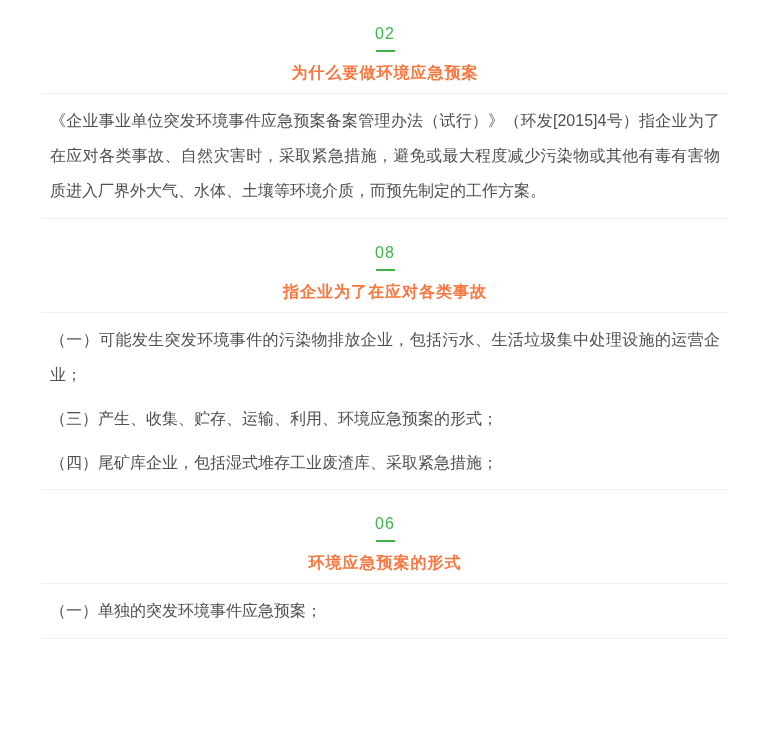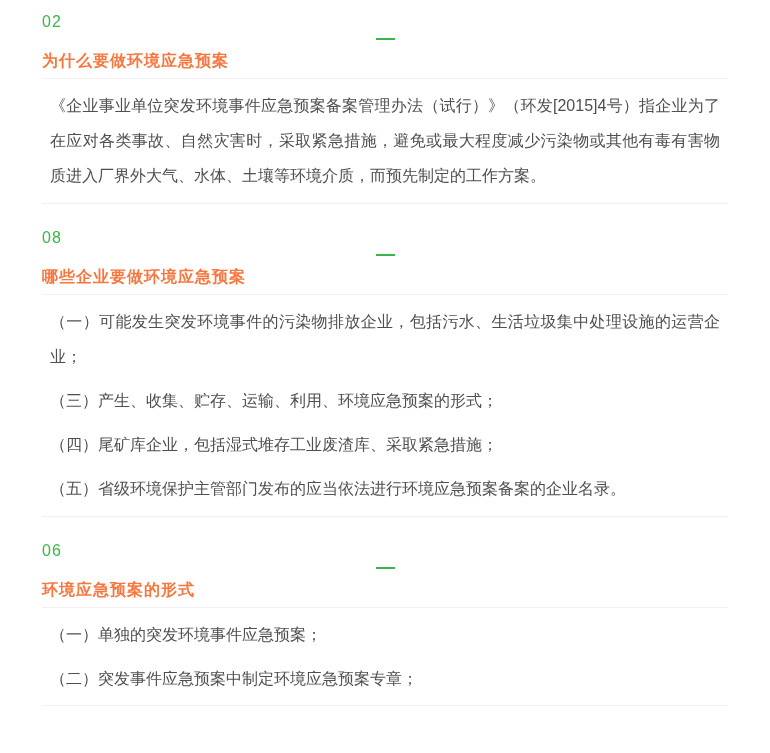"02" .sec-head { margin: 0 -> 12px; text-align: left -> center }
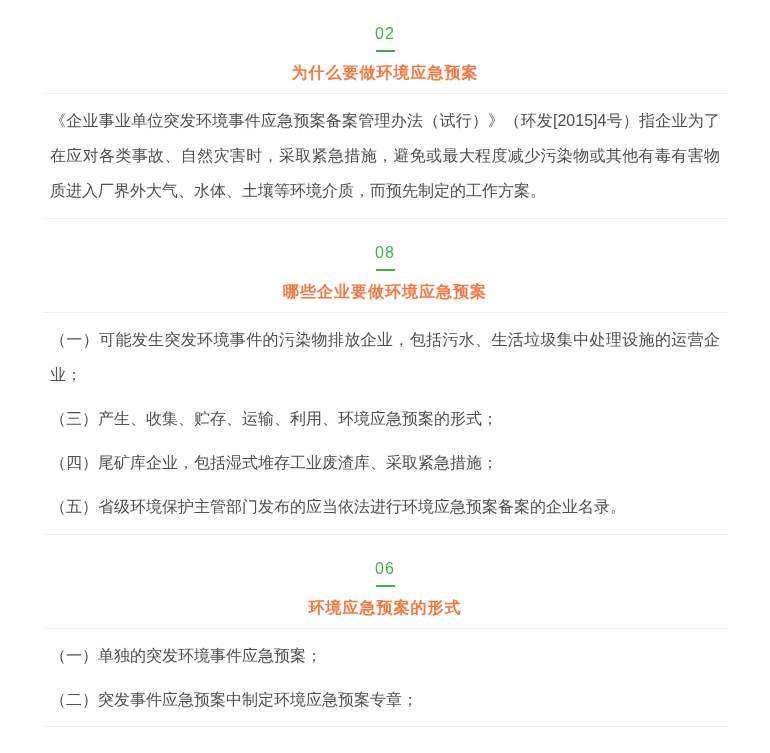"哪些企业要做环境应急预案" h2.sec-title { text: 哪些企业要做环境应急预案 -> 指企业为了在应对各类事故 }
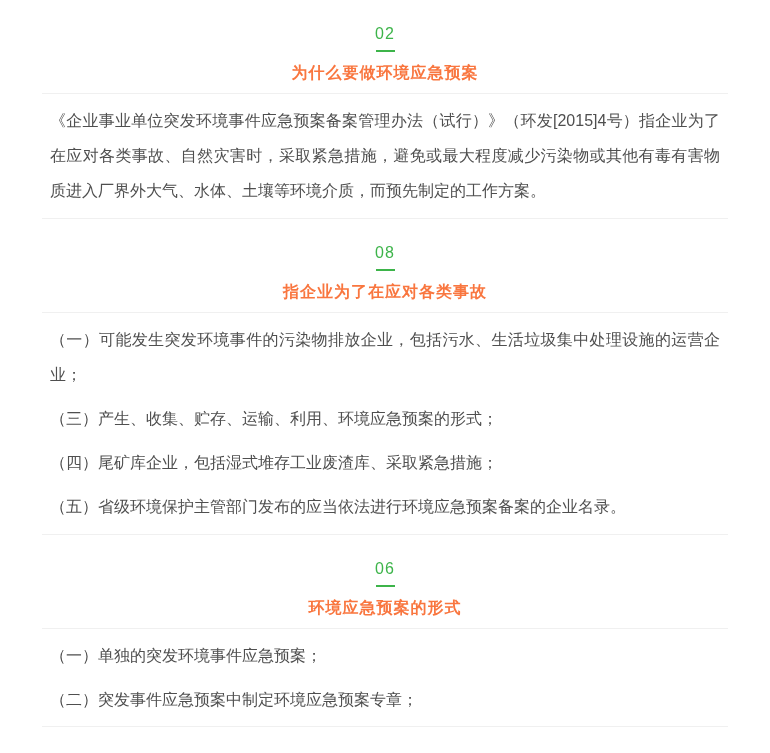"（五）省级环境保护主管部门发布的应当依法进行环境应急预案备案的企业名录。" p.body-p { html: <p>（五）省级环境保护主管部门发布的应当依法进行环境应急预案备案的企业名录。</p> -> none }
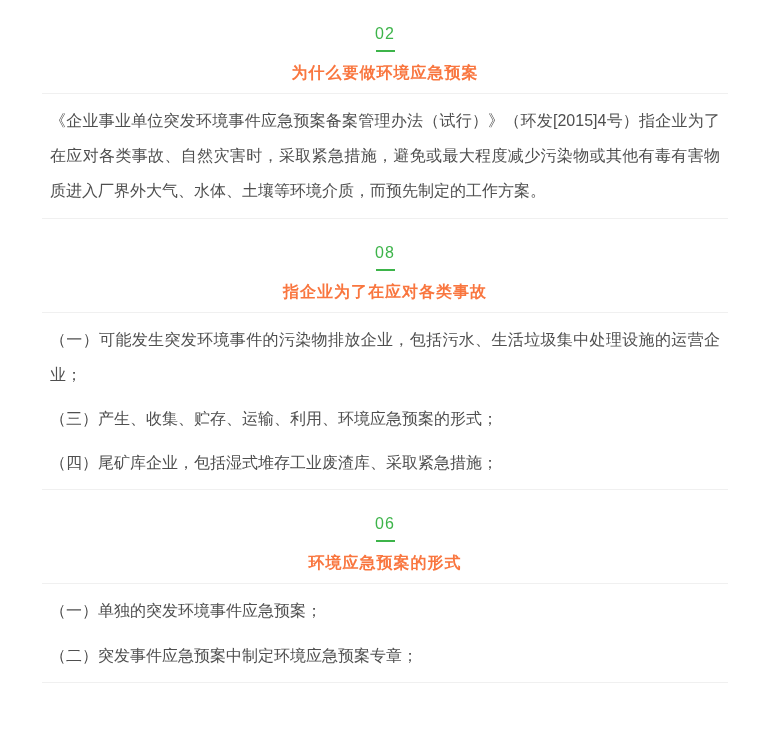"（二）突发事件应急预案中制定环境应急预案专章；" p.body-p { html: <p>（二）突发事件应急预案中制定环境应急预案专章；</p> -> none }
